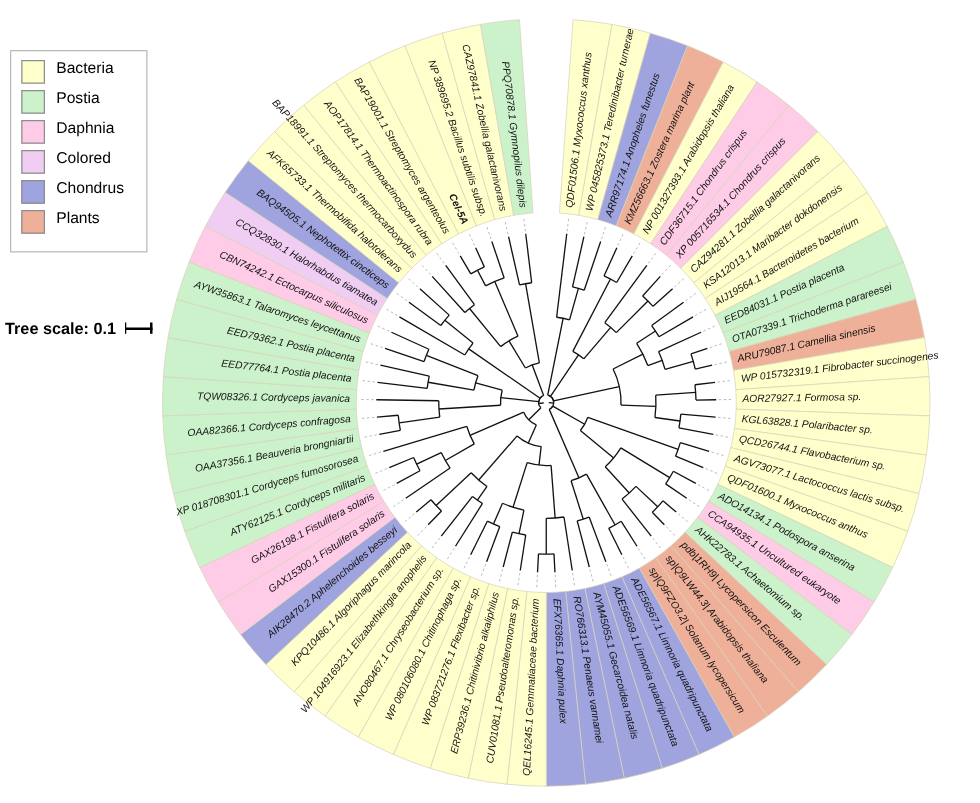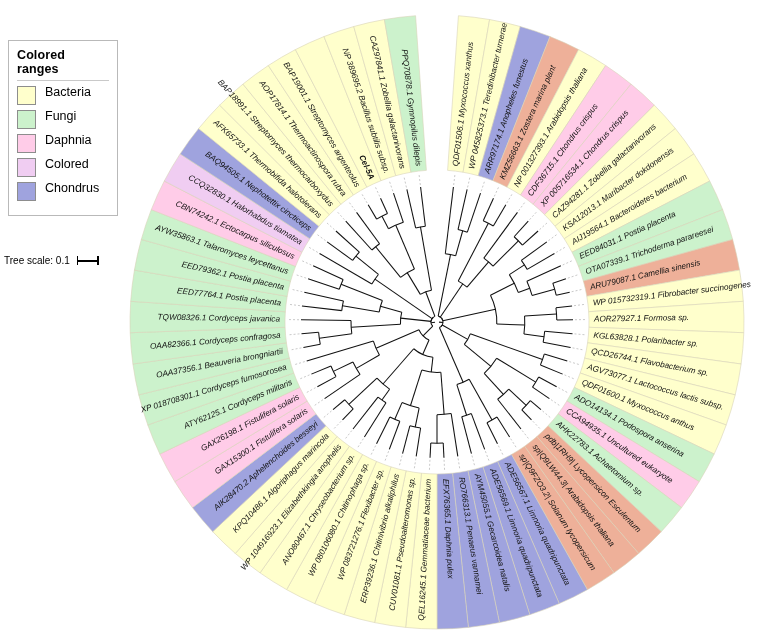"Colored ranges" div { html: <div>Colored ranges</div> -> none }
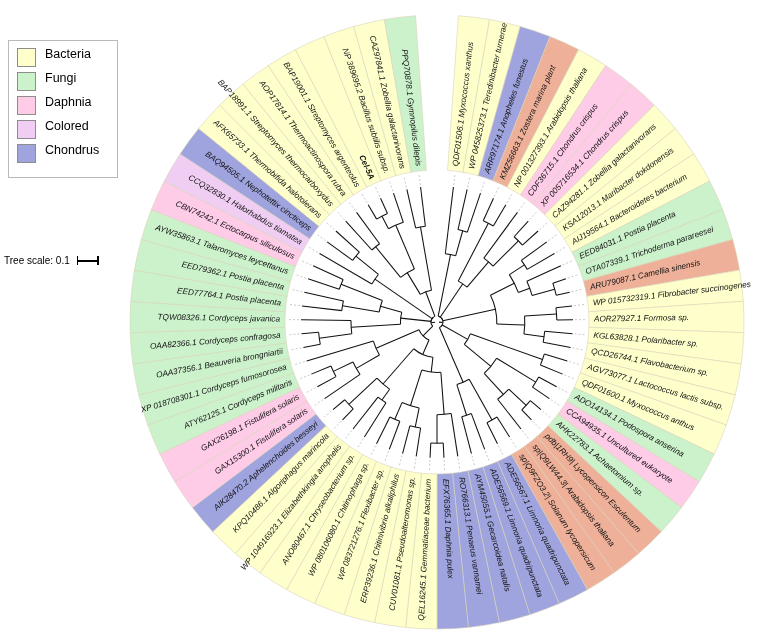"Fungi" span.legend-label { text: Fungi -> Postia }
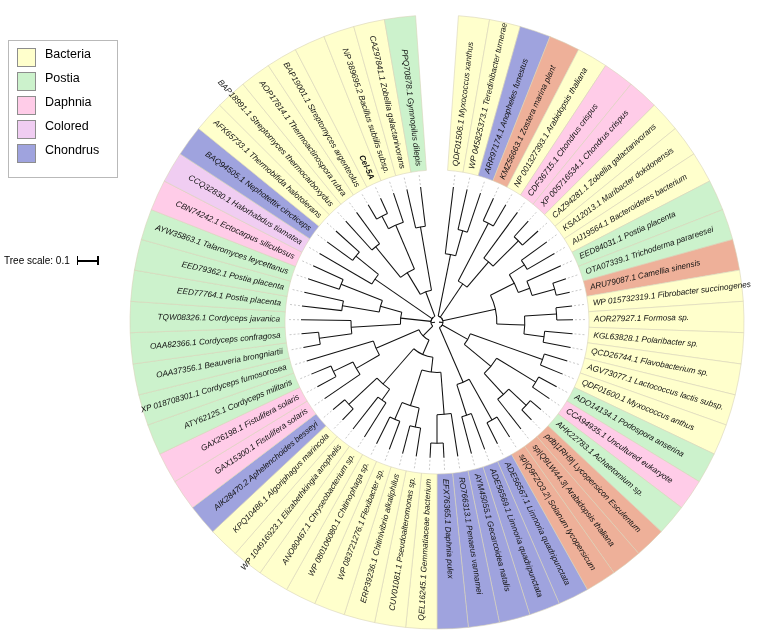"Plants" div.legend-row { html: none -> <div> <span></span> <span>Plants</span> </div> }
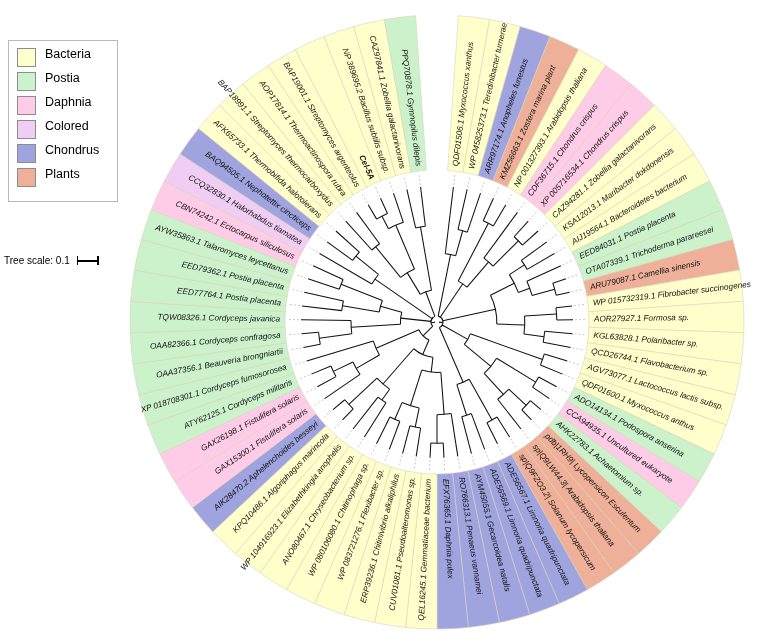"Tree scale: 0.1" #tree-scale { font-size: 10px -> 13px; font-weight: normal -> bold }
